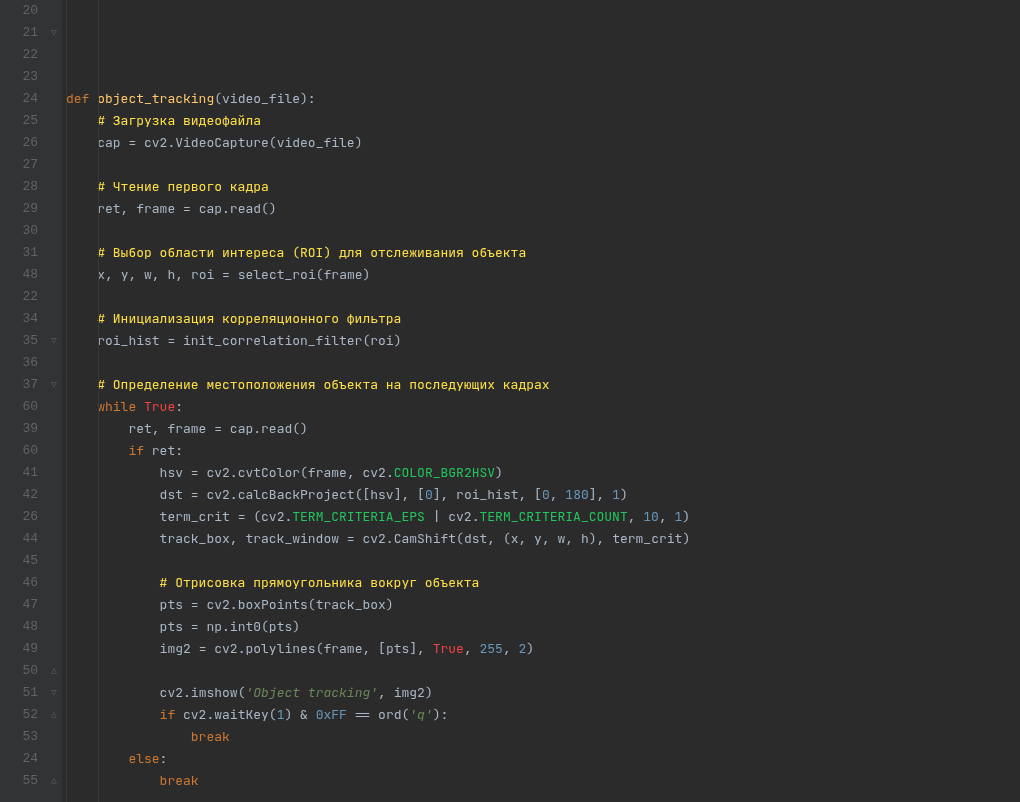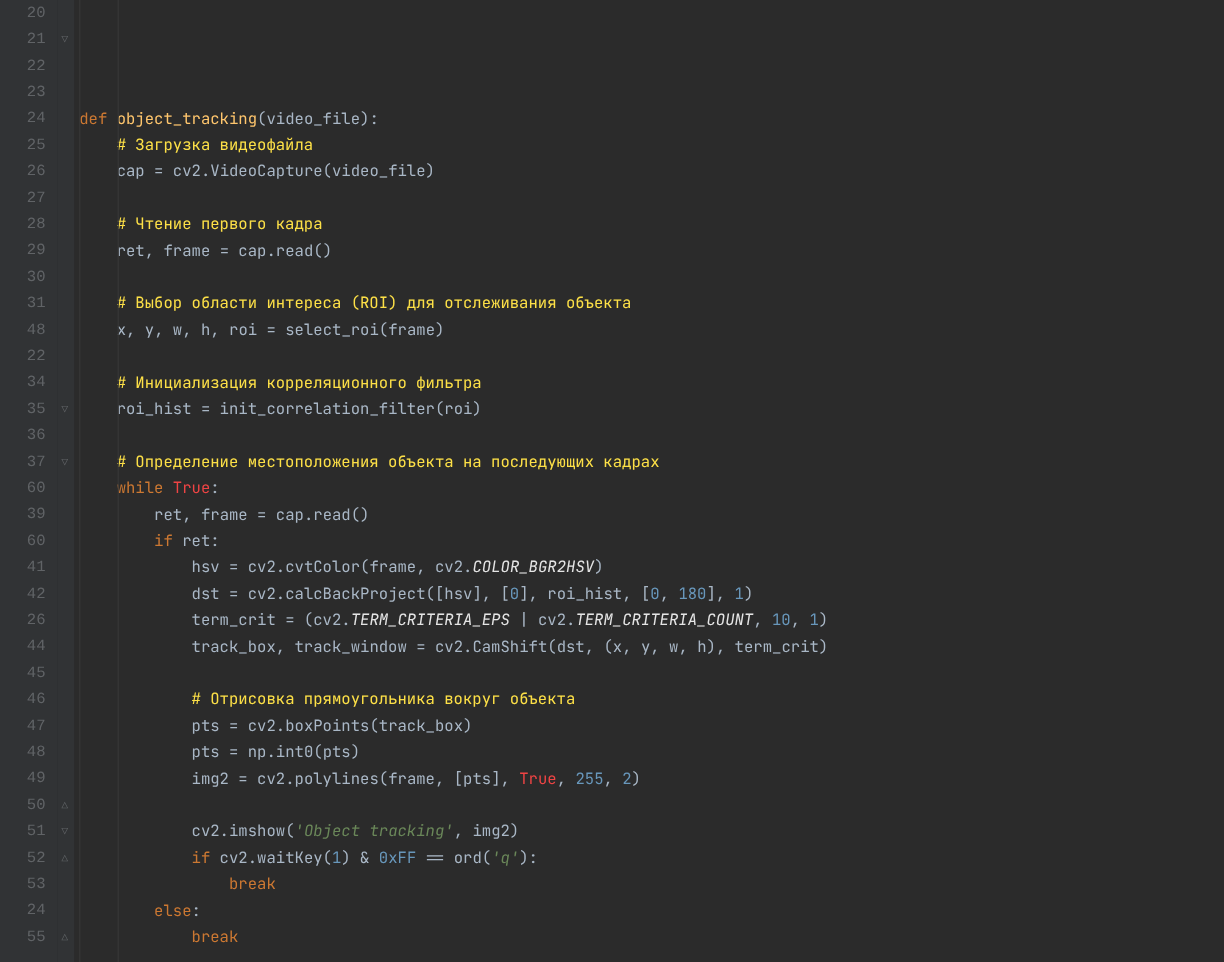"COLOR_BGR2HSV" .mem { color: #e5e5e5 -> #22c55e; font-style: italic -> none }
